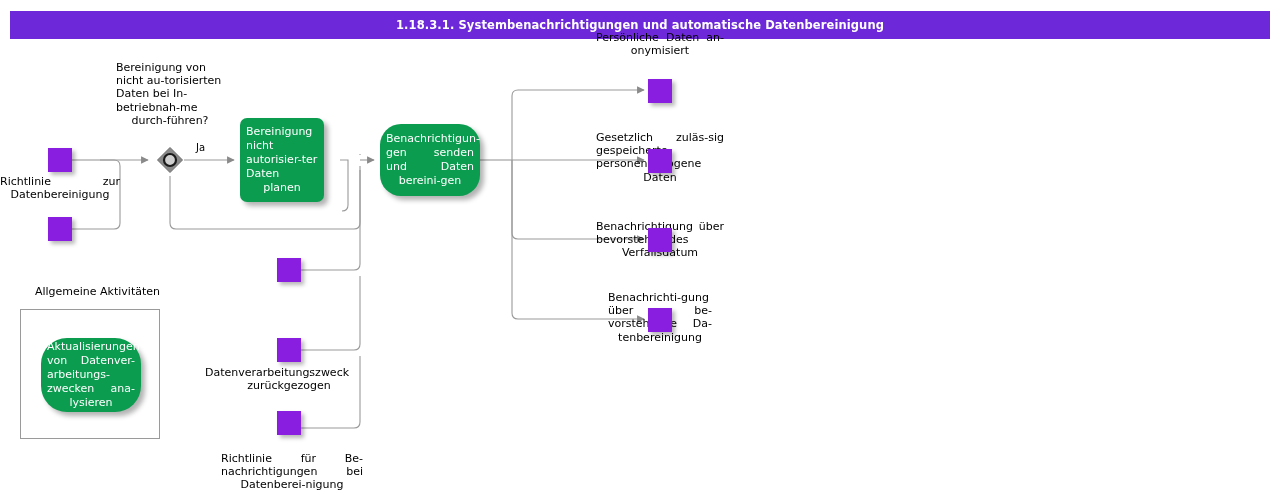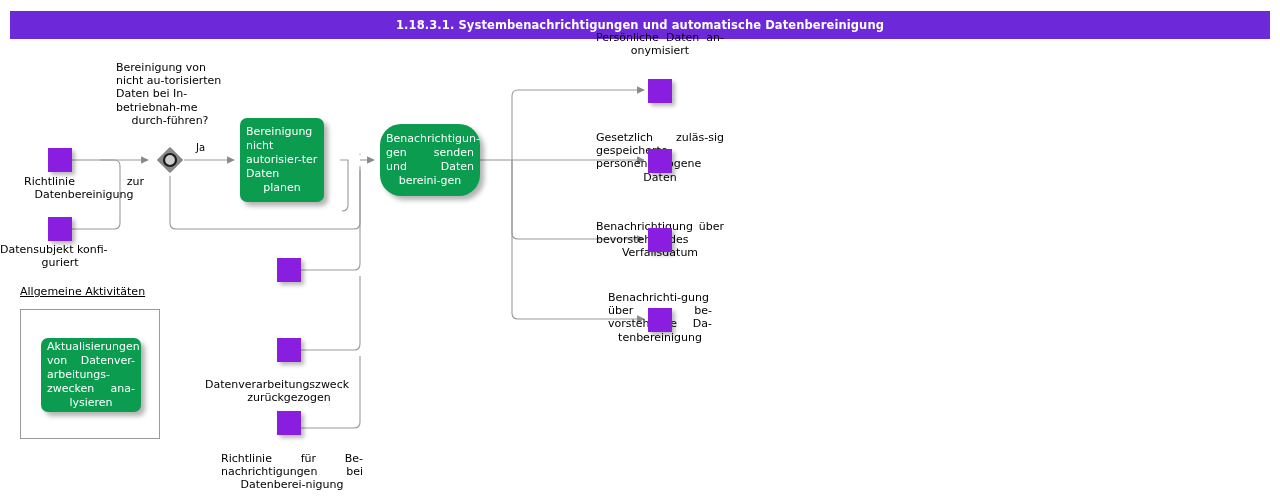"Richtlinie zur Datenbereinigung" div.cap { padding-left: 24px -> none }
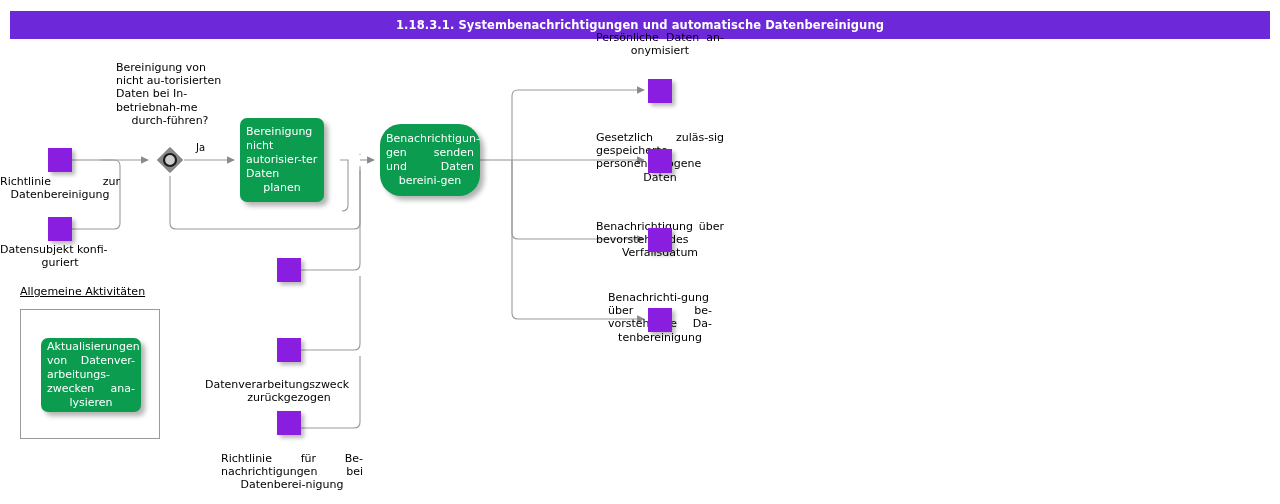"Datensubjekt konfi-guriert" div.cap { html: <div>Datensubjekt konfi-guriert</div> -> none }
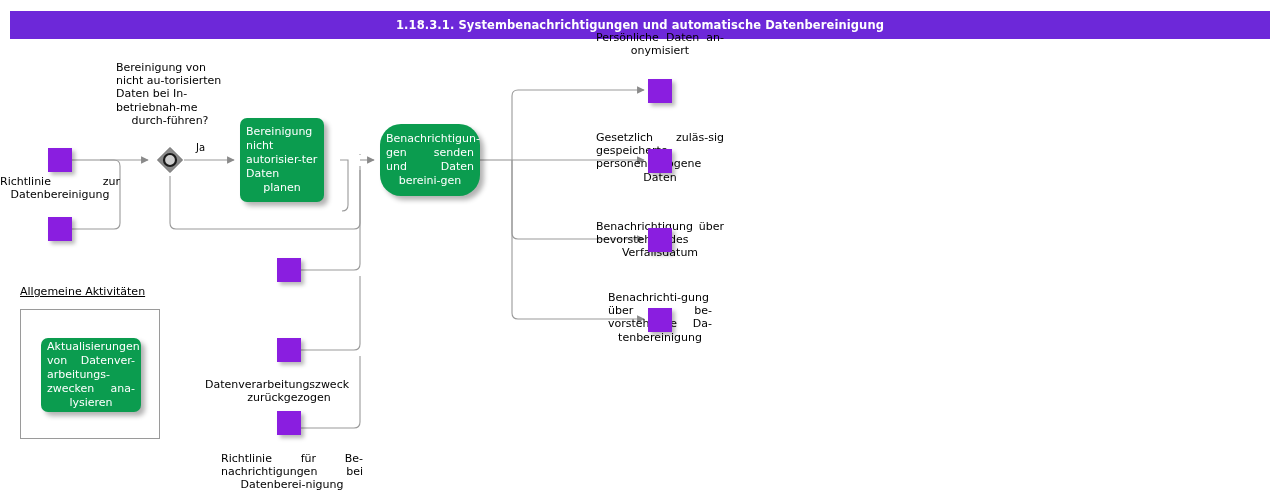"Allgemeine Aktivitäten" .grouplabel { text-align: left -> right; text-decoration: underline -> none }
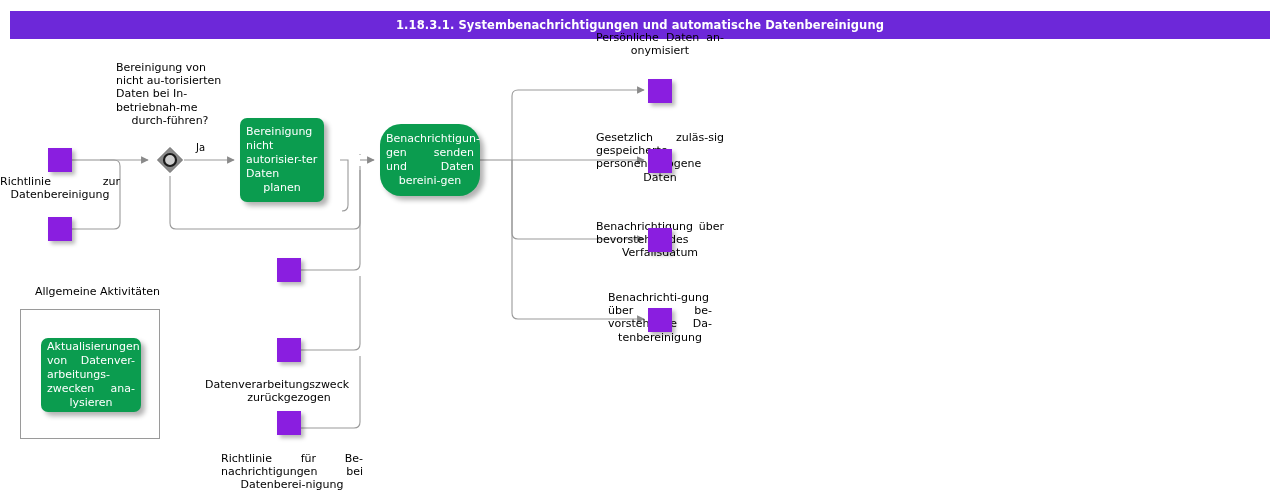"Aktualisierungen von" div.task { border-radius: none -> 26px }
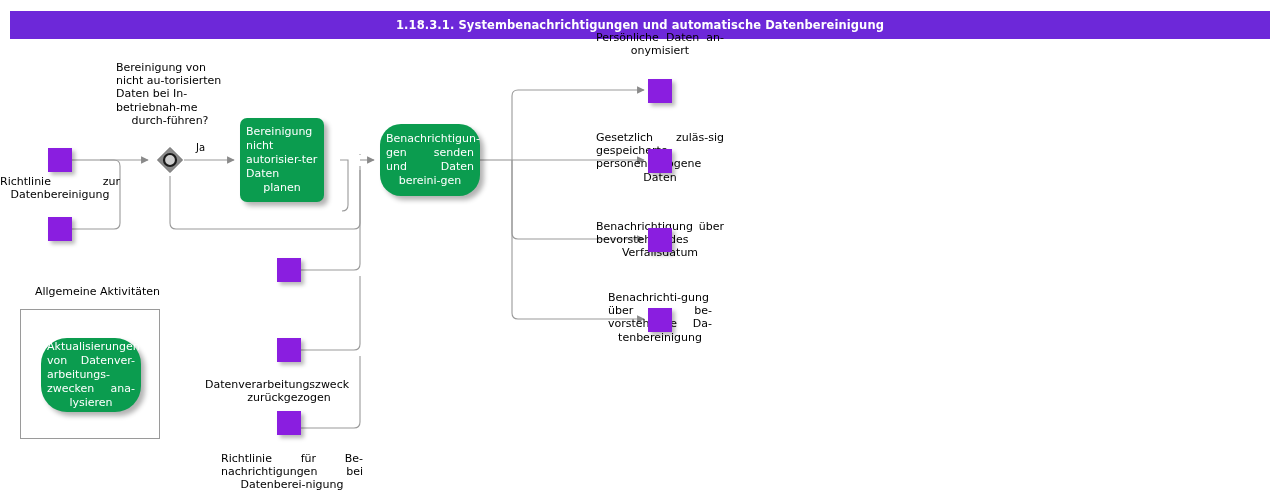"Datenverarbeitungszweck zurückgezogen" div.cap { margin-top: 12px -> none }
